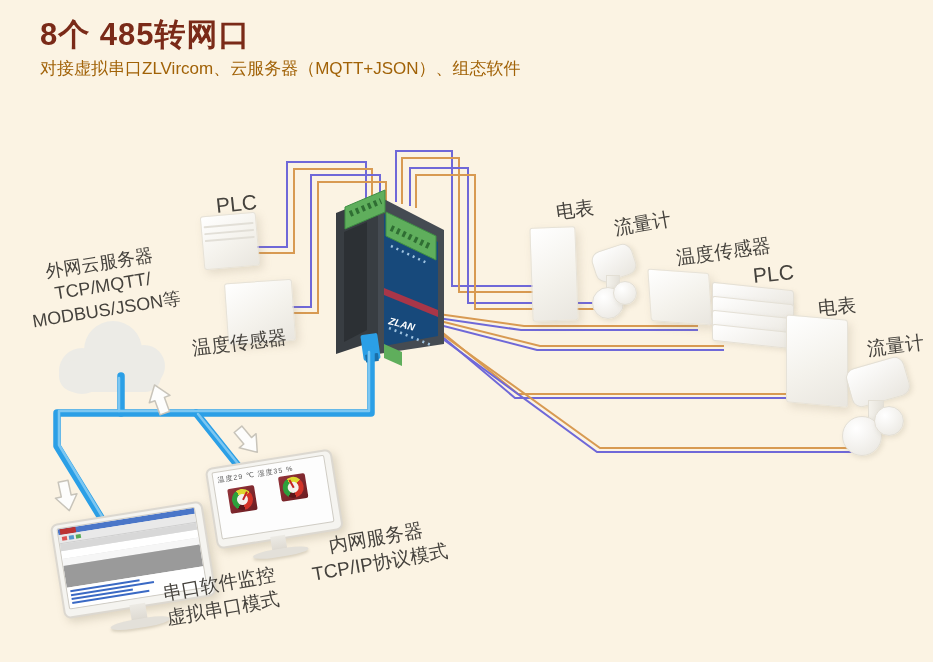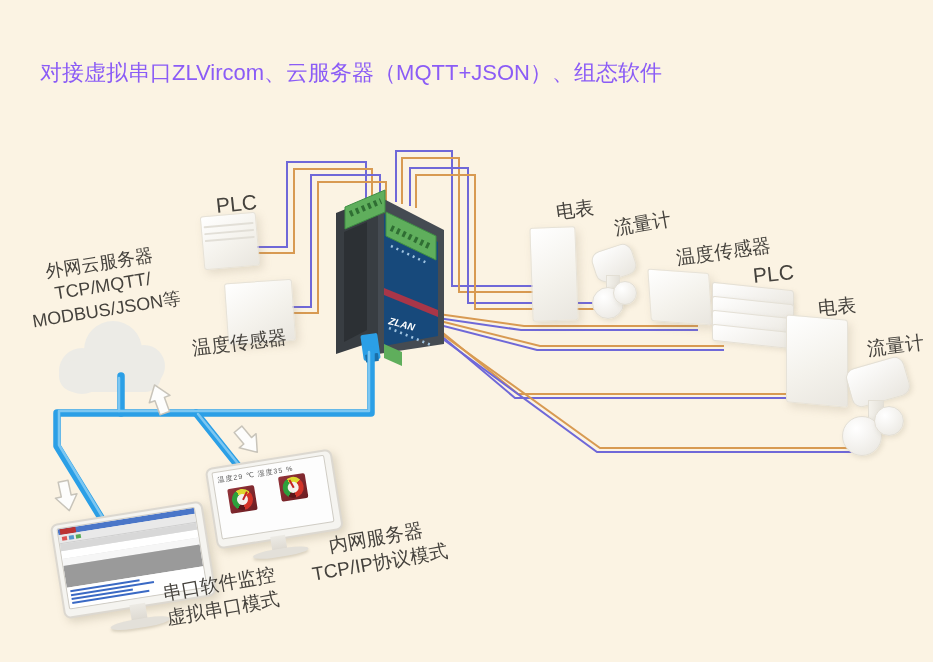"8个 485转网口" div.abs { html: none -> <div>8个 485转网口</div> }
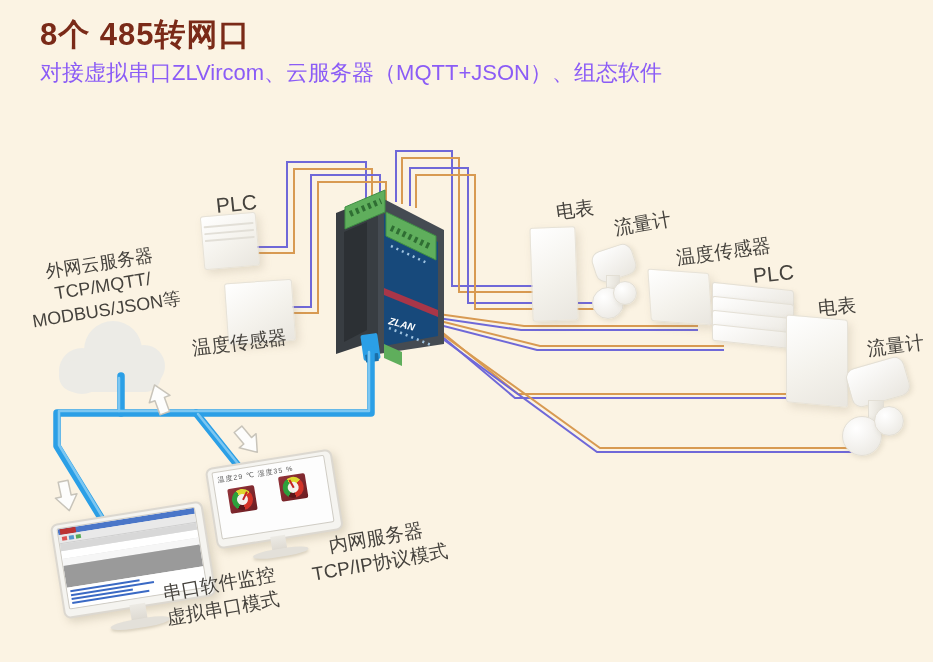"对接虚拟串口ZLVircom、云服务器（MQTT+JSON）、组态软件" .subtitle { color: #8b5cf6 -> #a16207; font-size: 22px -> 17px }
